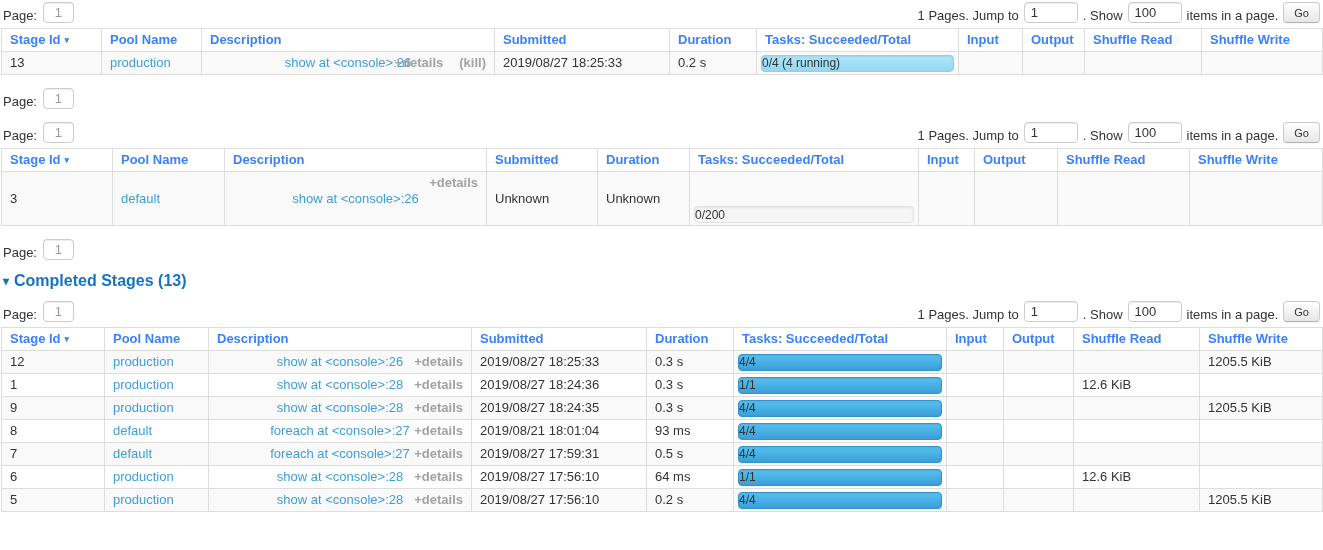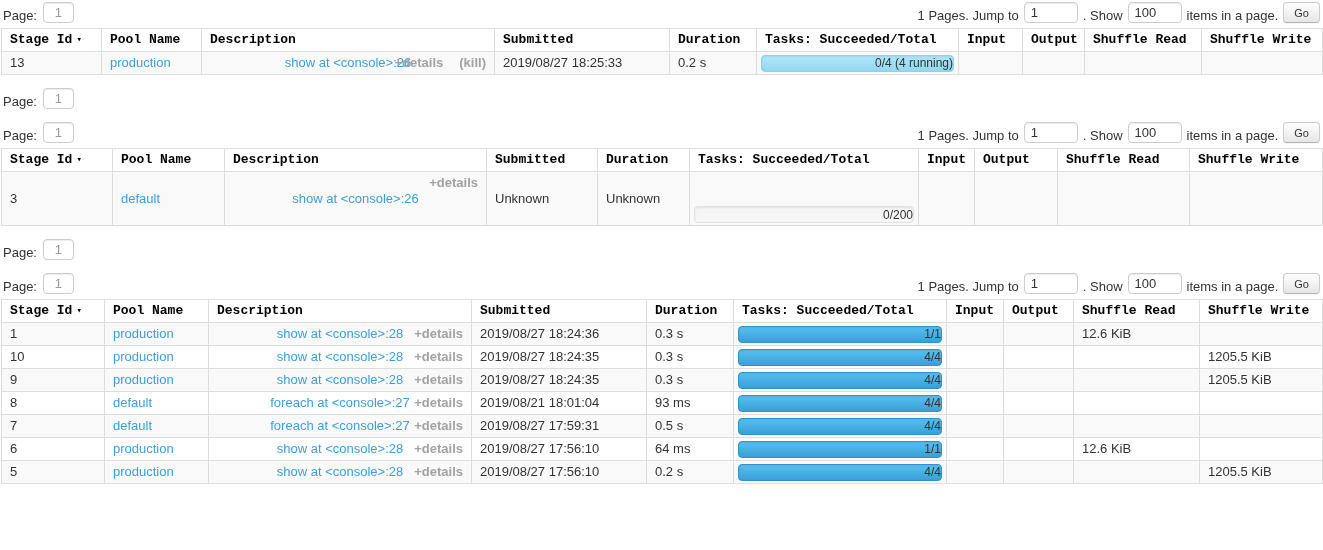"Stage Id ▾" th { color: #000000 -> #3b82f6; font-family: Liberation Mono, monospace -> none }
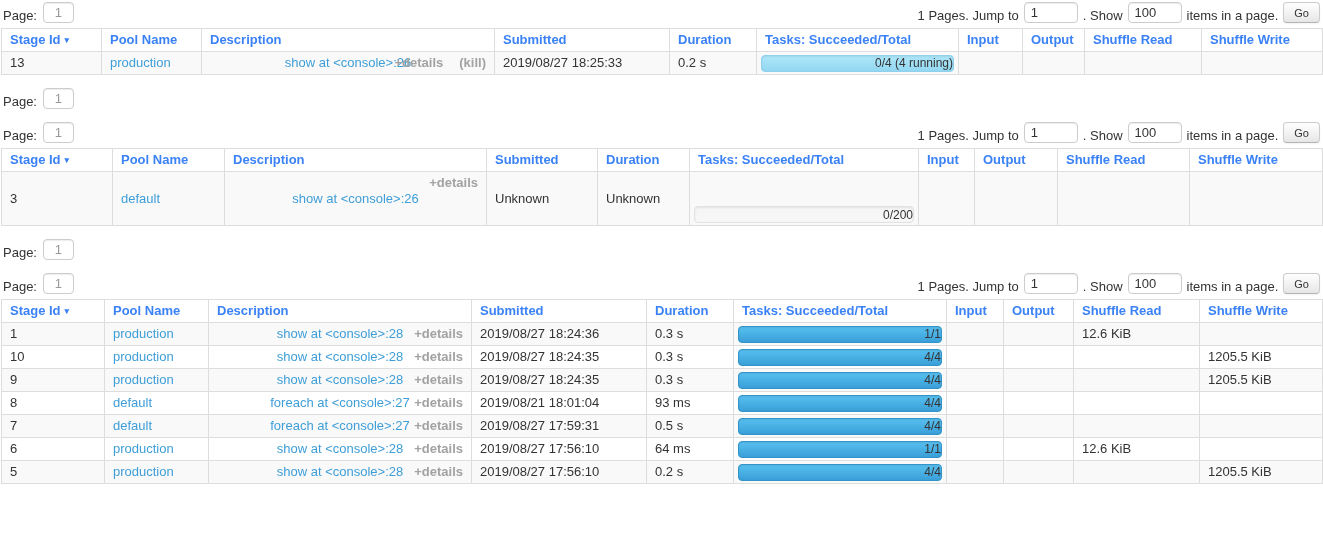"0/4 (4 running)" .progress { justify-content: flex-end -> flex-start }
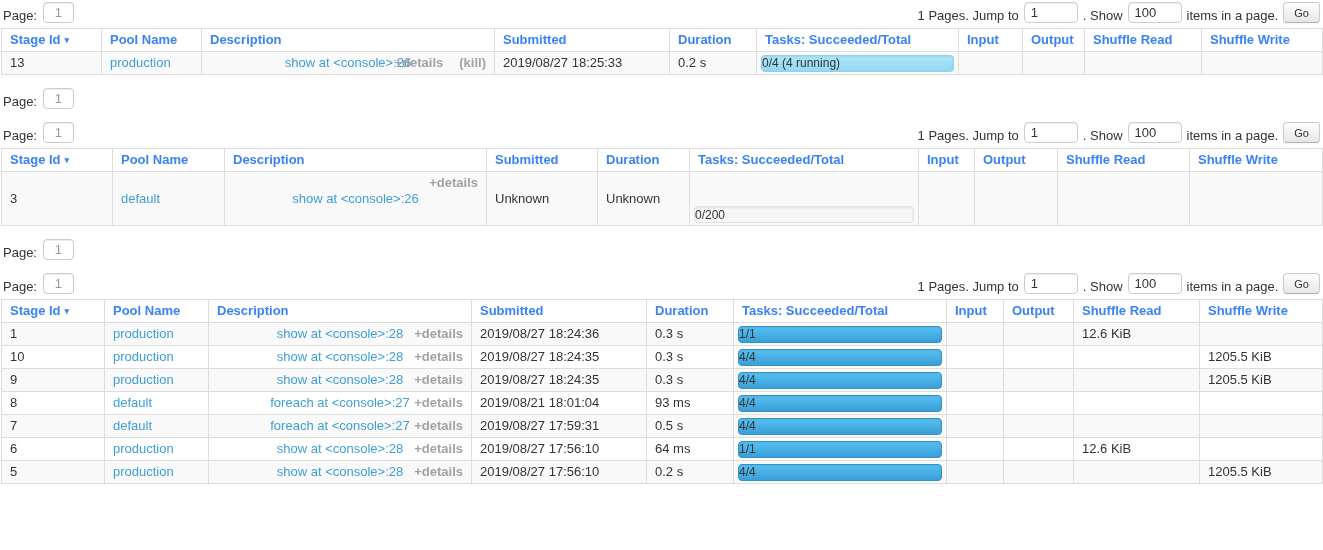"▾ Completed Stages (13)" h4 { html: none -> <h4><span>▾</span><a>Completed Stages (13)</a></h4> }
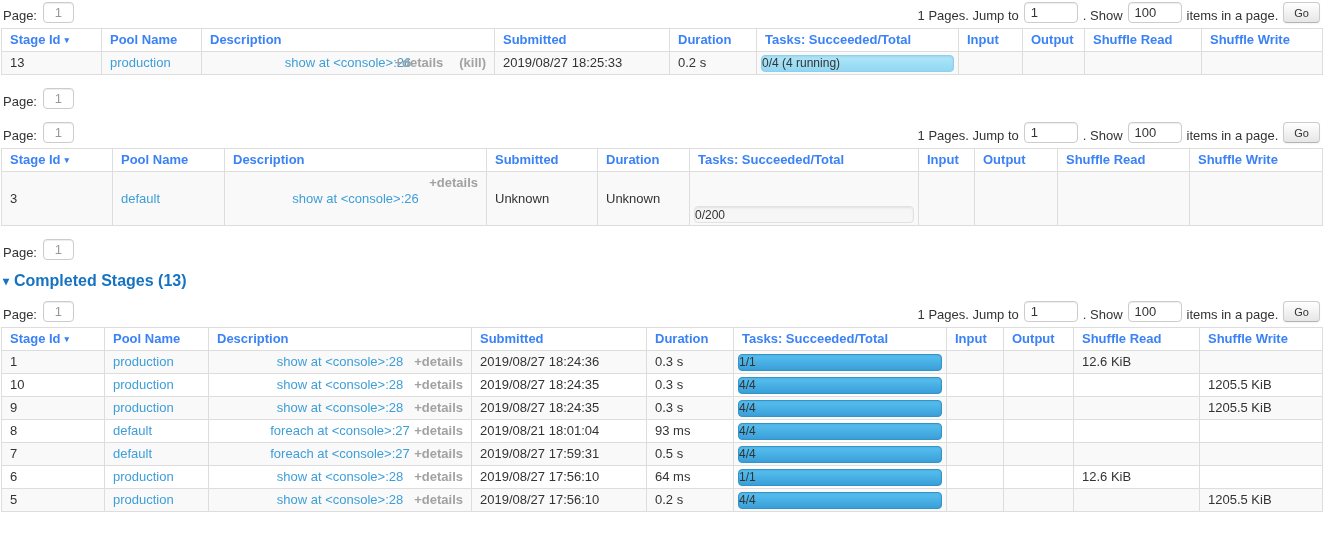"12" tr { html: none -> <tr> <td>12</td> <td><a>production</a></td> <td><a>show at &lt;console&gt;:26</a><span><a>+details</a></span></td> <td>2019/08/27 18:25:33</td> <td>0.3 s</td> <td> <div> <span>4/4</span> </div> </td> <td></td> <td></td> <td></td> <td>1205.5 KiB</td> </tr> }
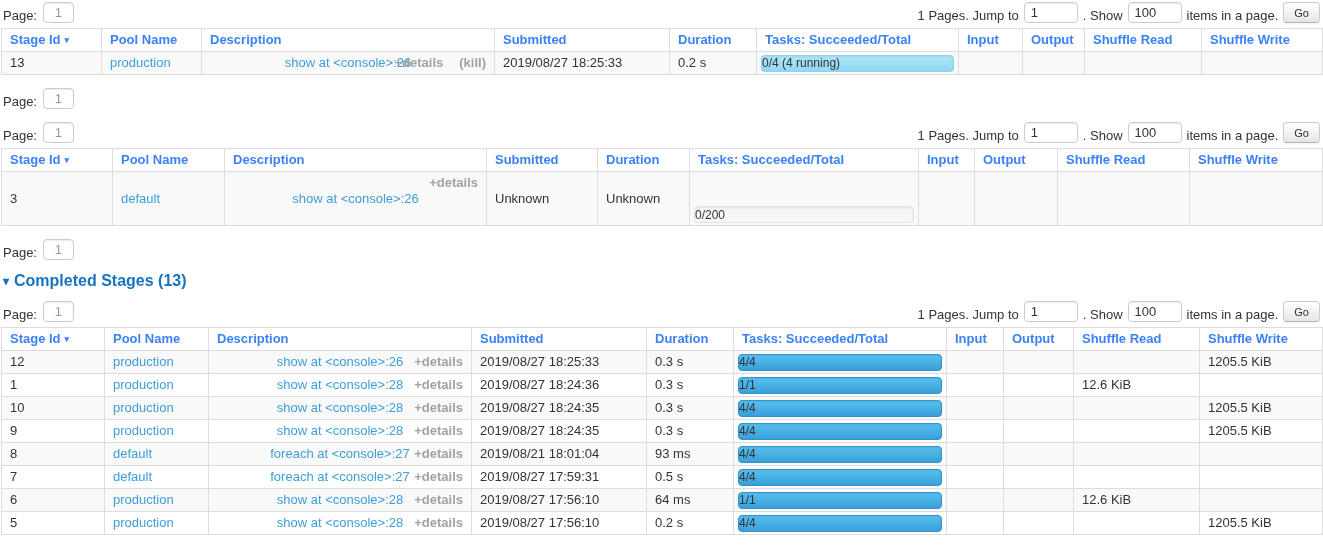"10" tr { html: <tr> <td>10</td> <td><a>production</a></td> <td><a>show at &lt;console&gt;:28</a><span><a>+details</a></span></td> <td>2019/08/27 18:24:35</td> <td>0.3 s</td> <td> <div> <span>4/4</span> </div> </td> <td></td> <td></td> <td></td> <td>1205.5 KiB</td> </tr> -> none }
